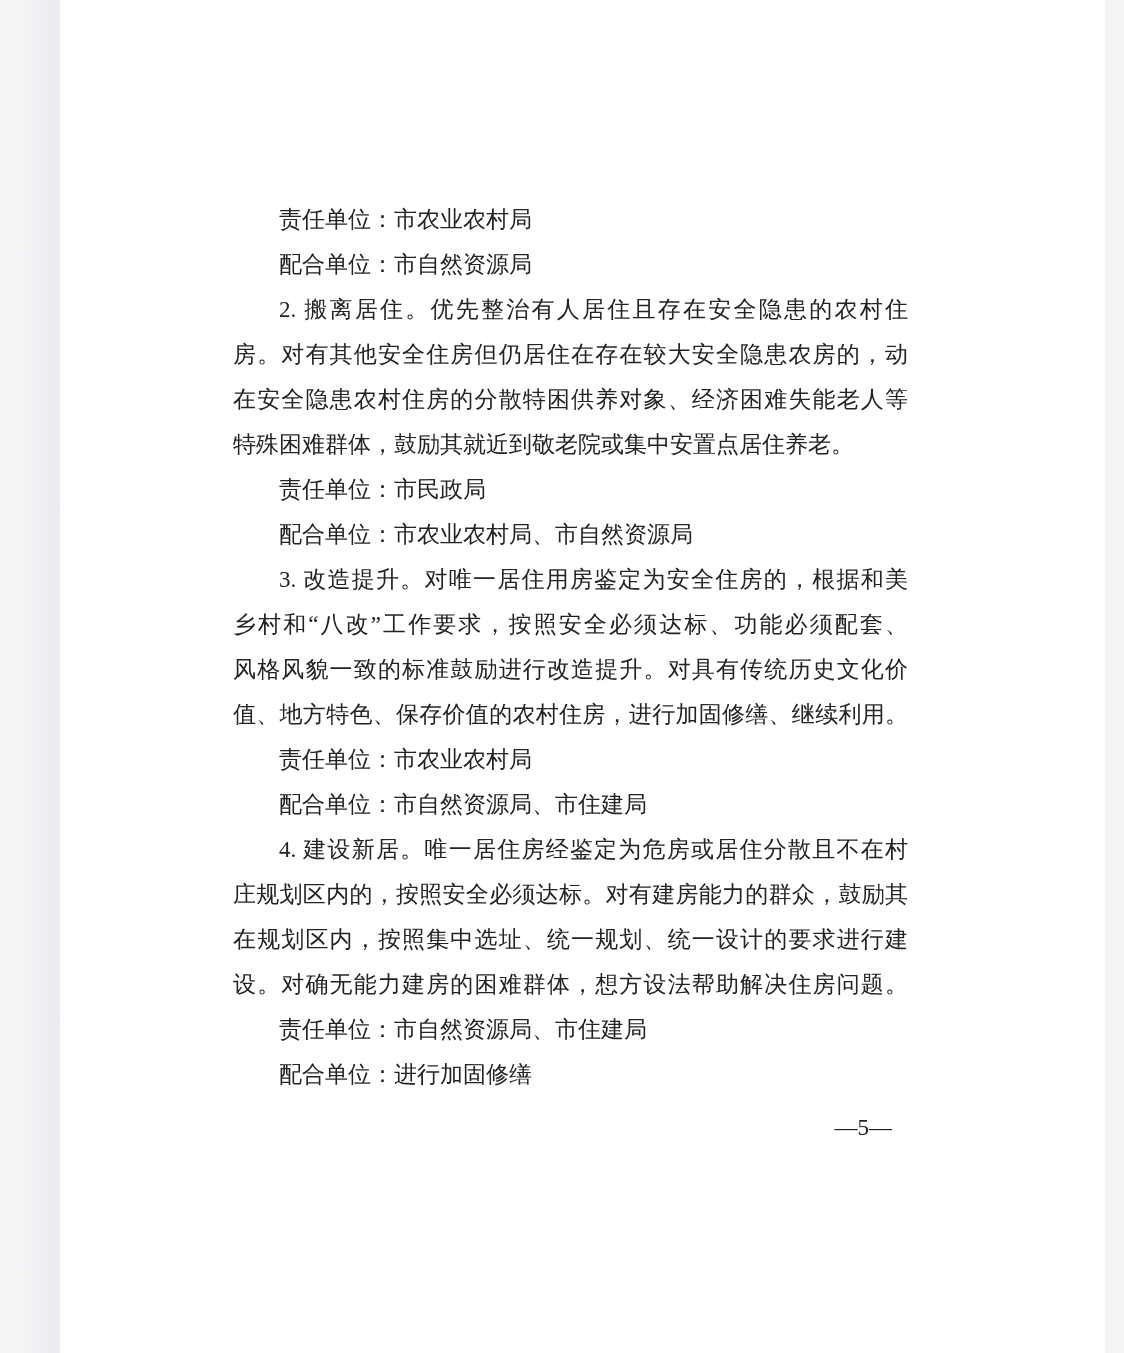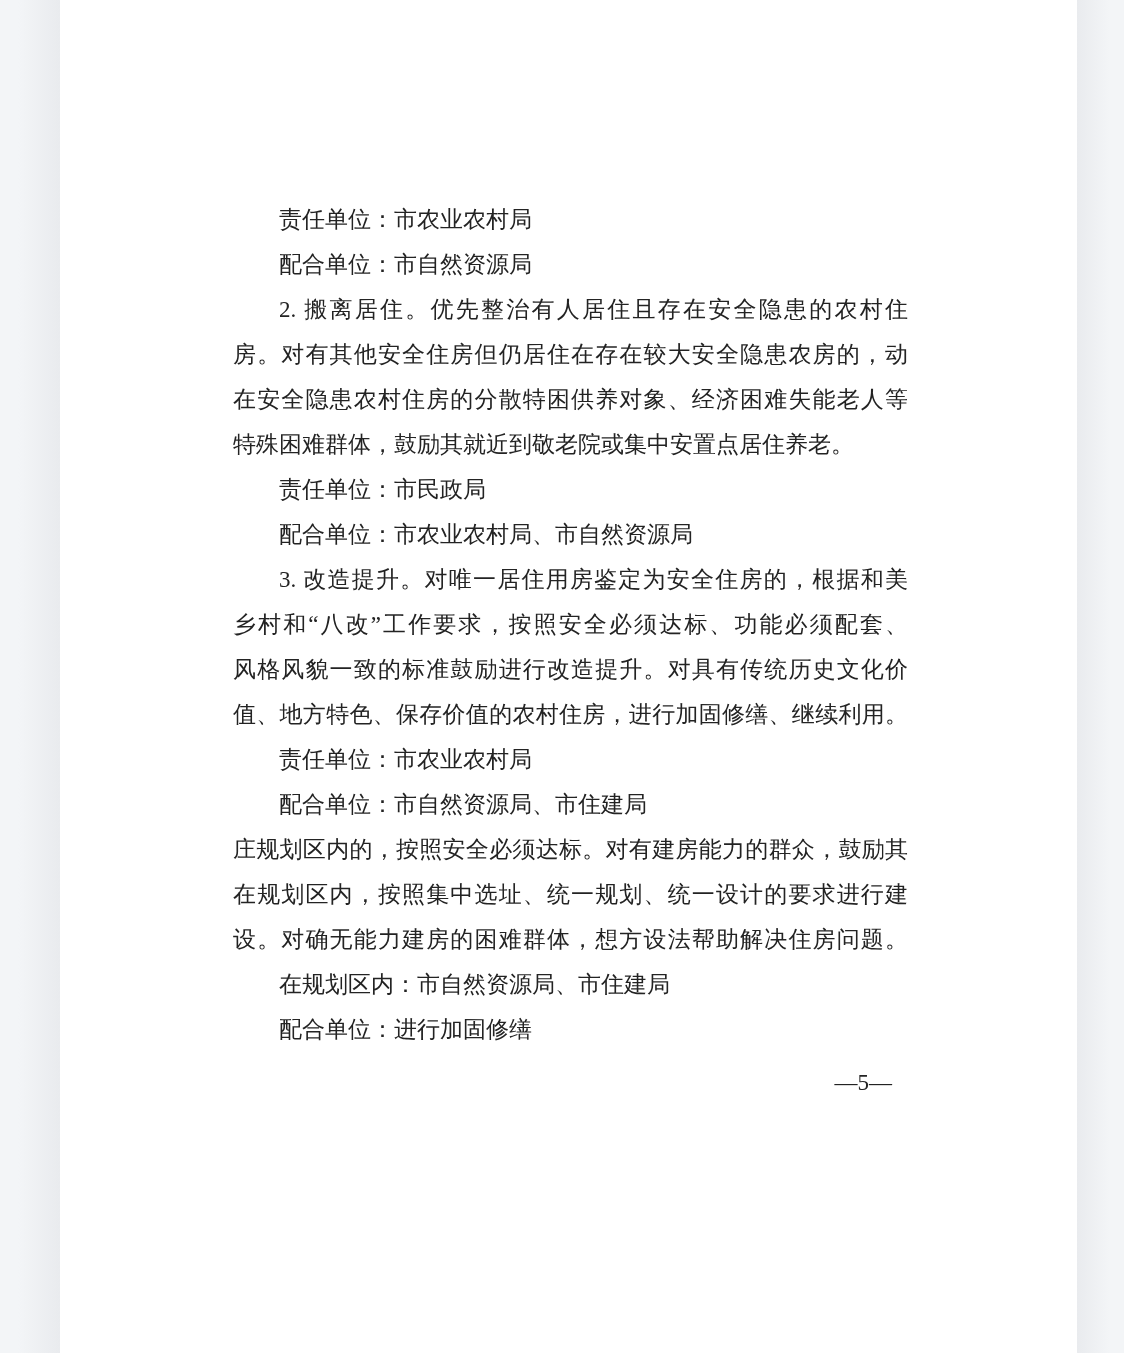"责任单位：市农业农村局" .page { padding-left: none -> 28px }
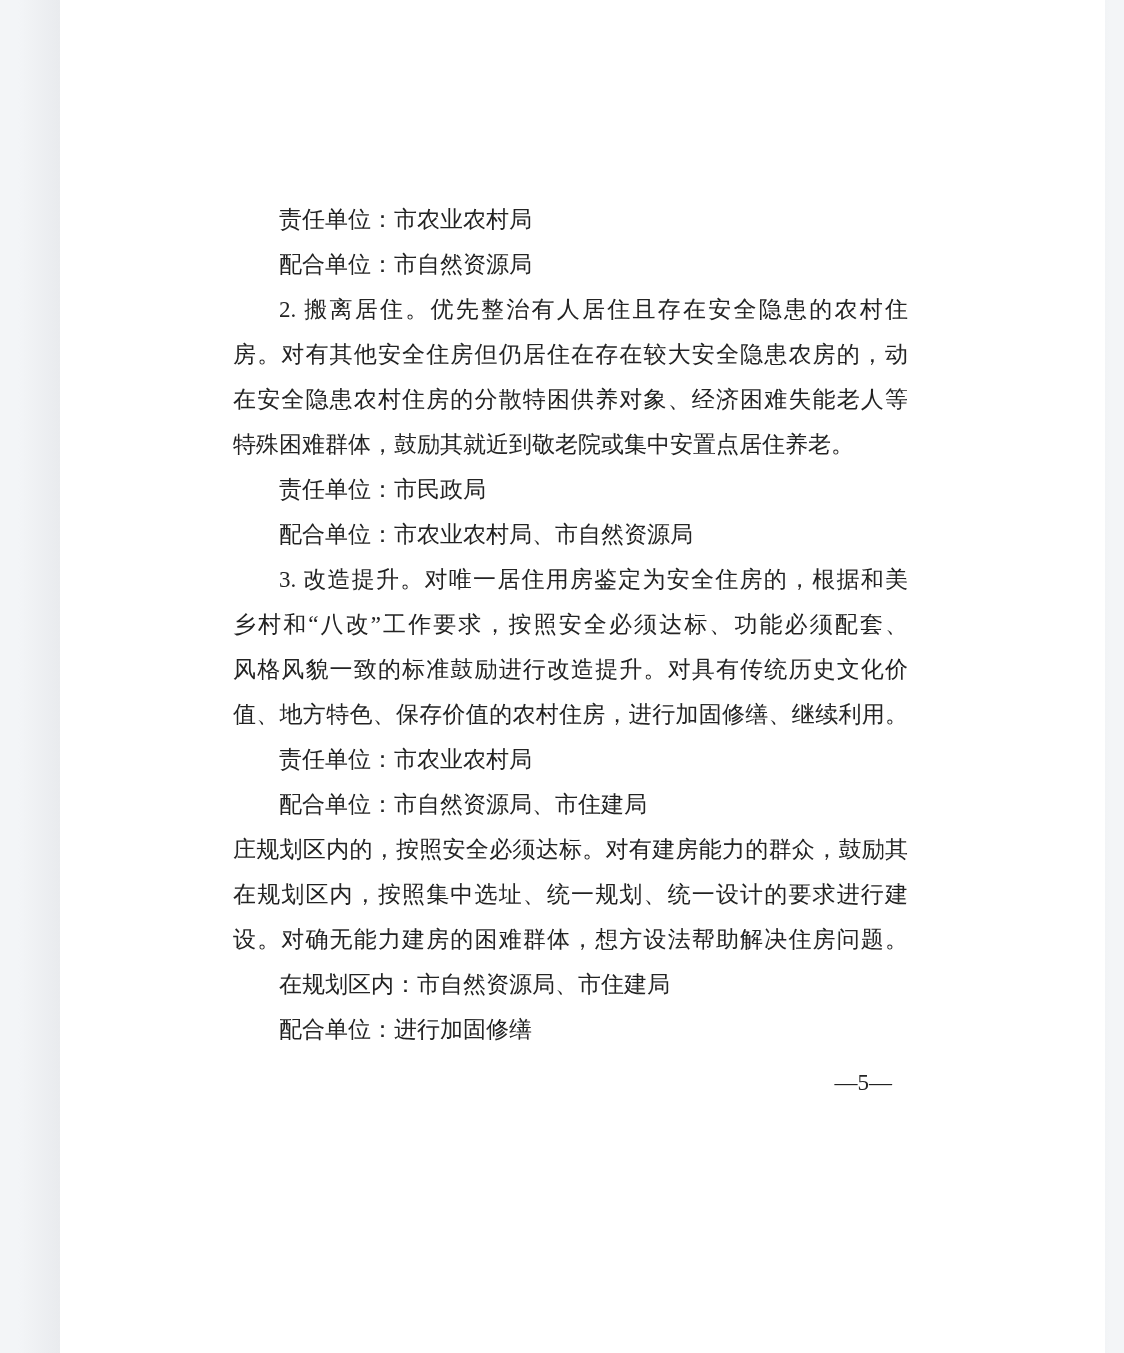"4. 建设新居。唯一居住房经鉴定为危房或居住分散且不在村" div.line { html: none -> <div>4. 建设新居。唯一居住房经鉴定为危房或居住分散且不在村</div> }
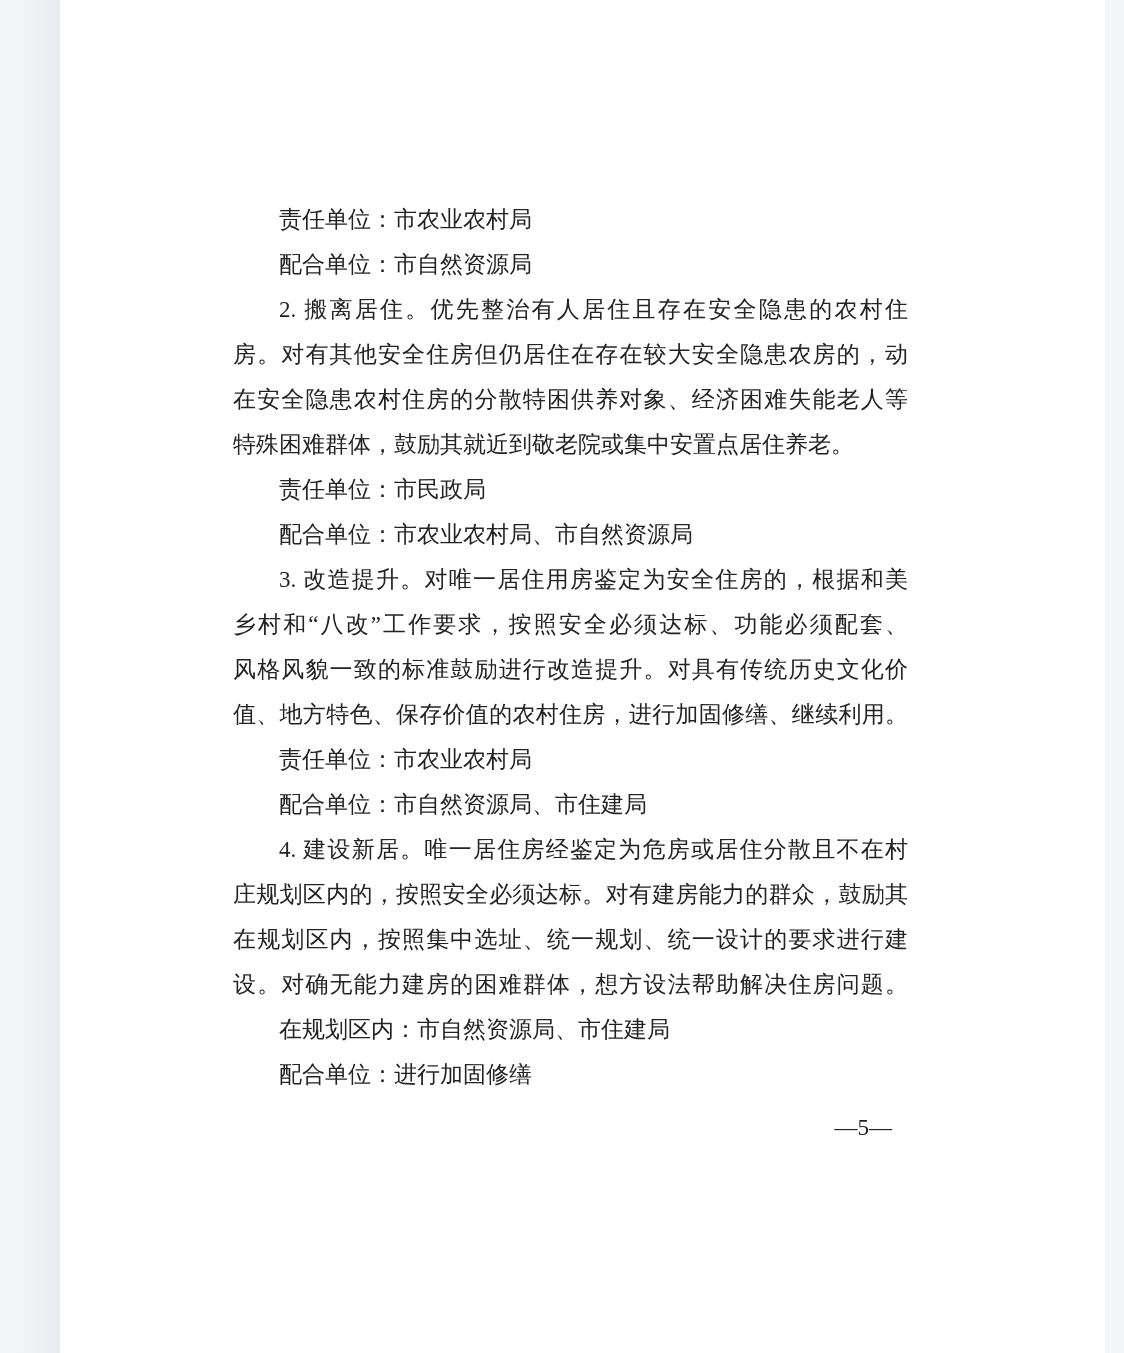"在规划区内：市自然资源局、市住建局" div.line { text: 在规划区内 -> 责任单位 }
